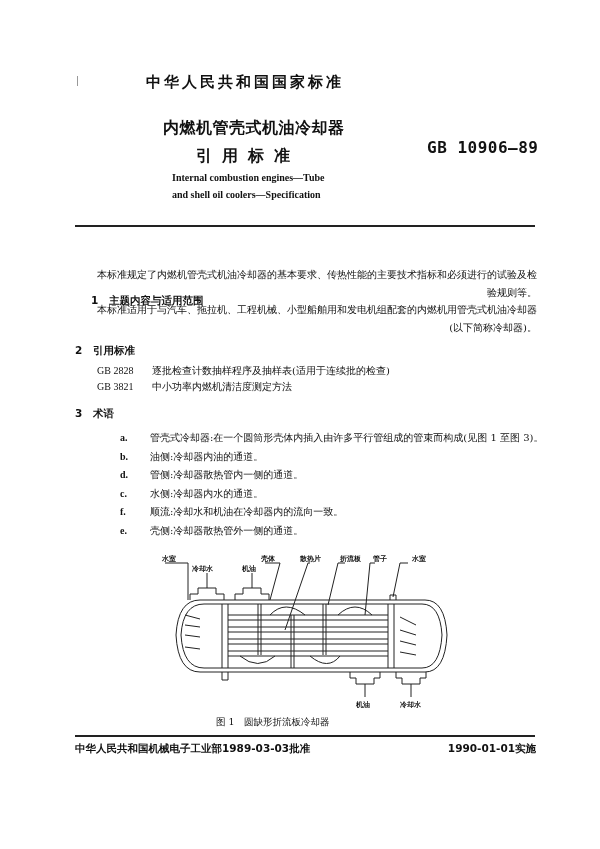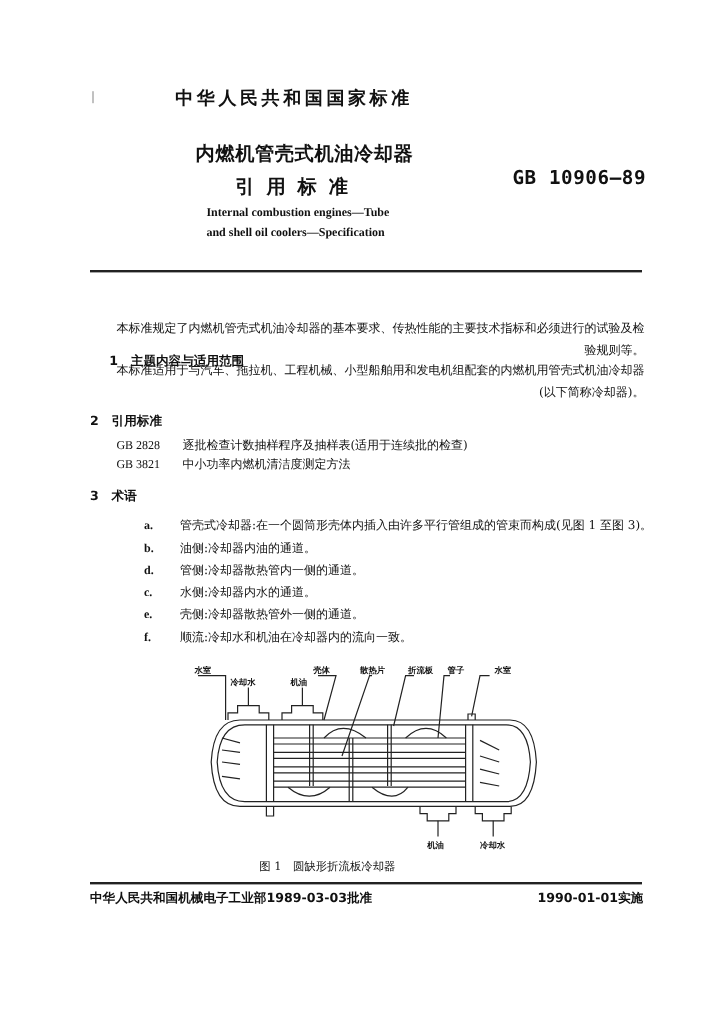"e. 壳侧:冷却器散热管外一侧的通道。" div.term { order: before "f. 顺流:冷却水和机油在冷却器内的流向一致。" -> after "f. 顺流:冷却水和机油在冷却器内的流向一致。" }
